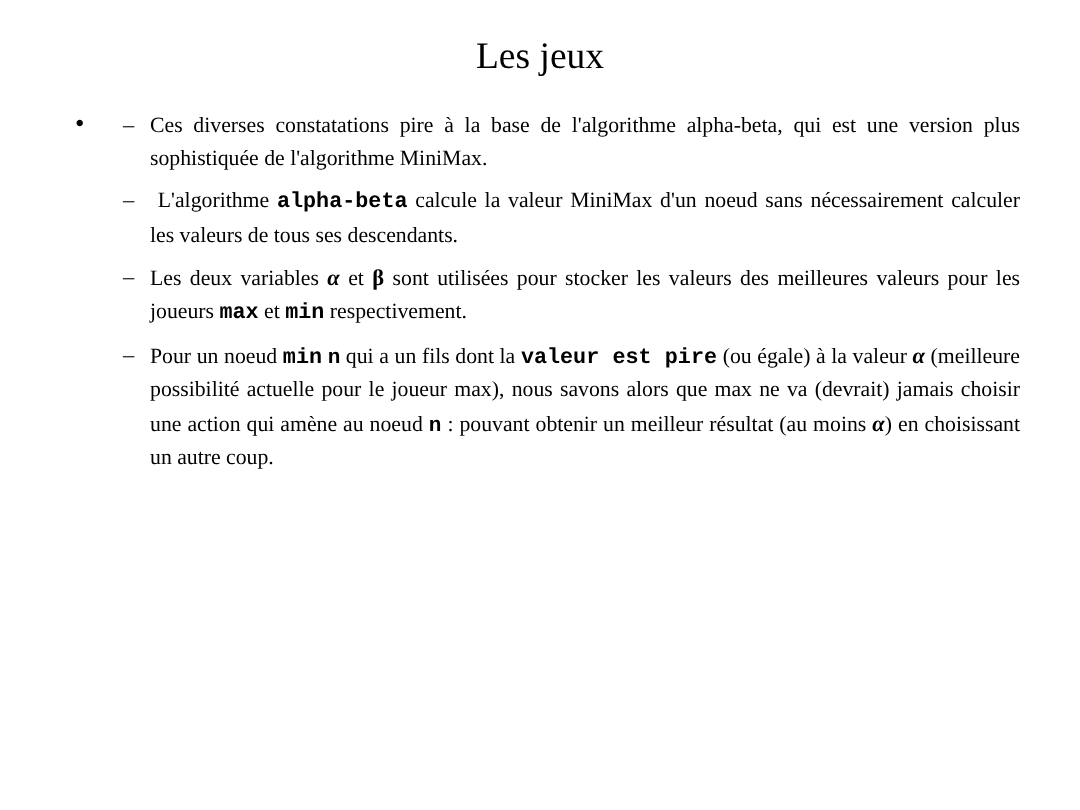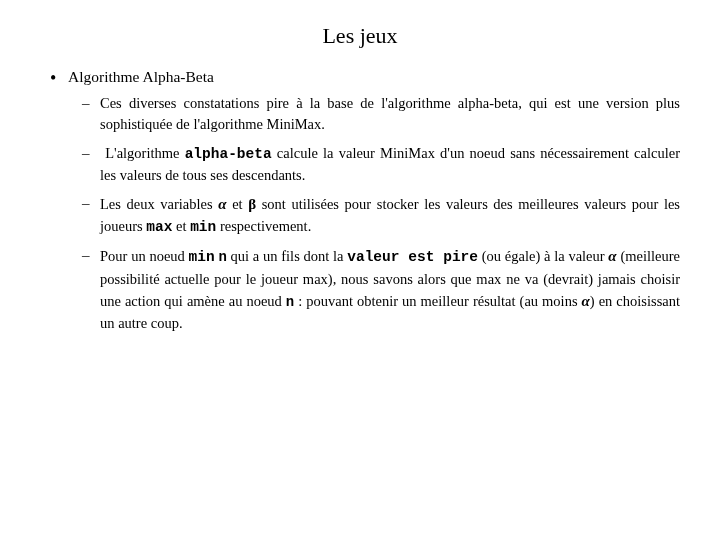"Les jeux" .title { font-size: 22px -> 25px }
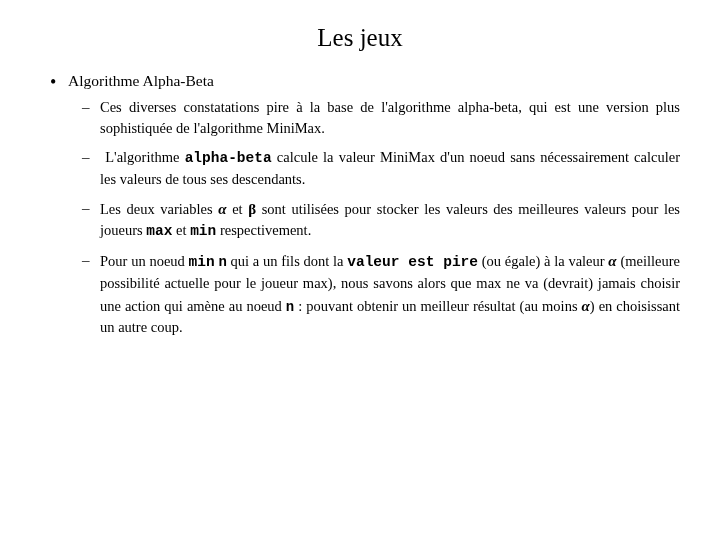"Algorithme Alpha-Beta" span.bullet-heading { html: <span>Algorithme Alpha-Beta</span> -> none }
